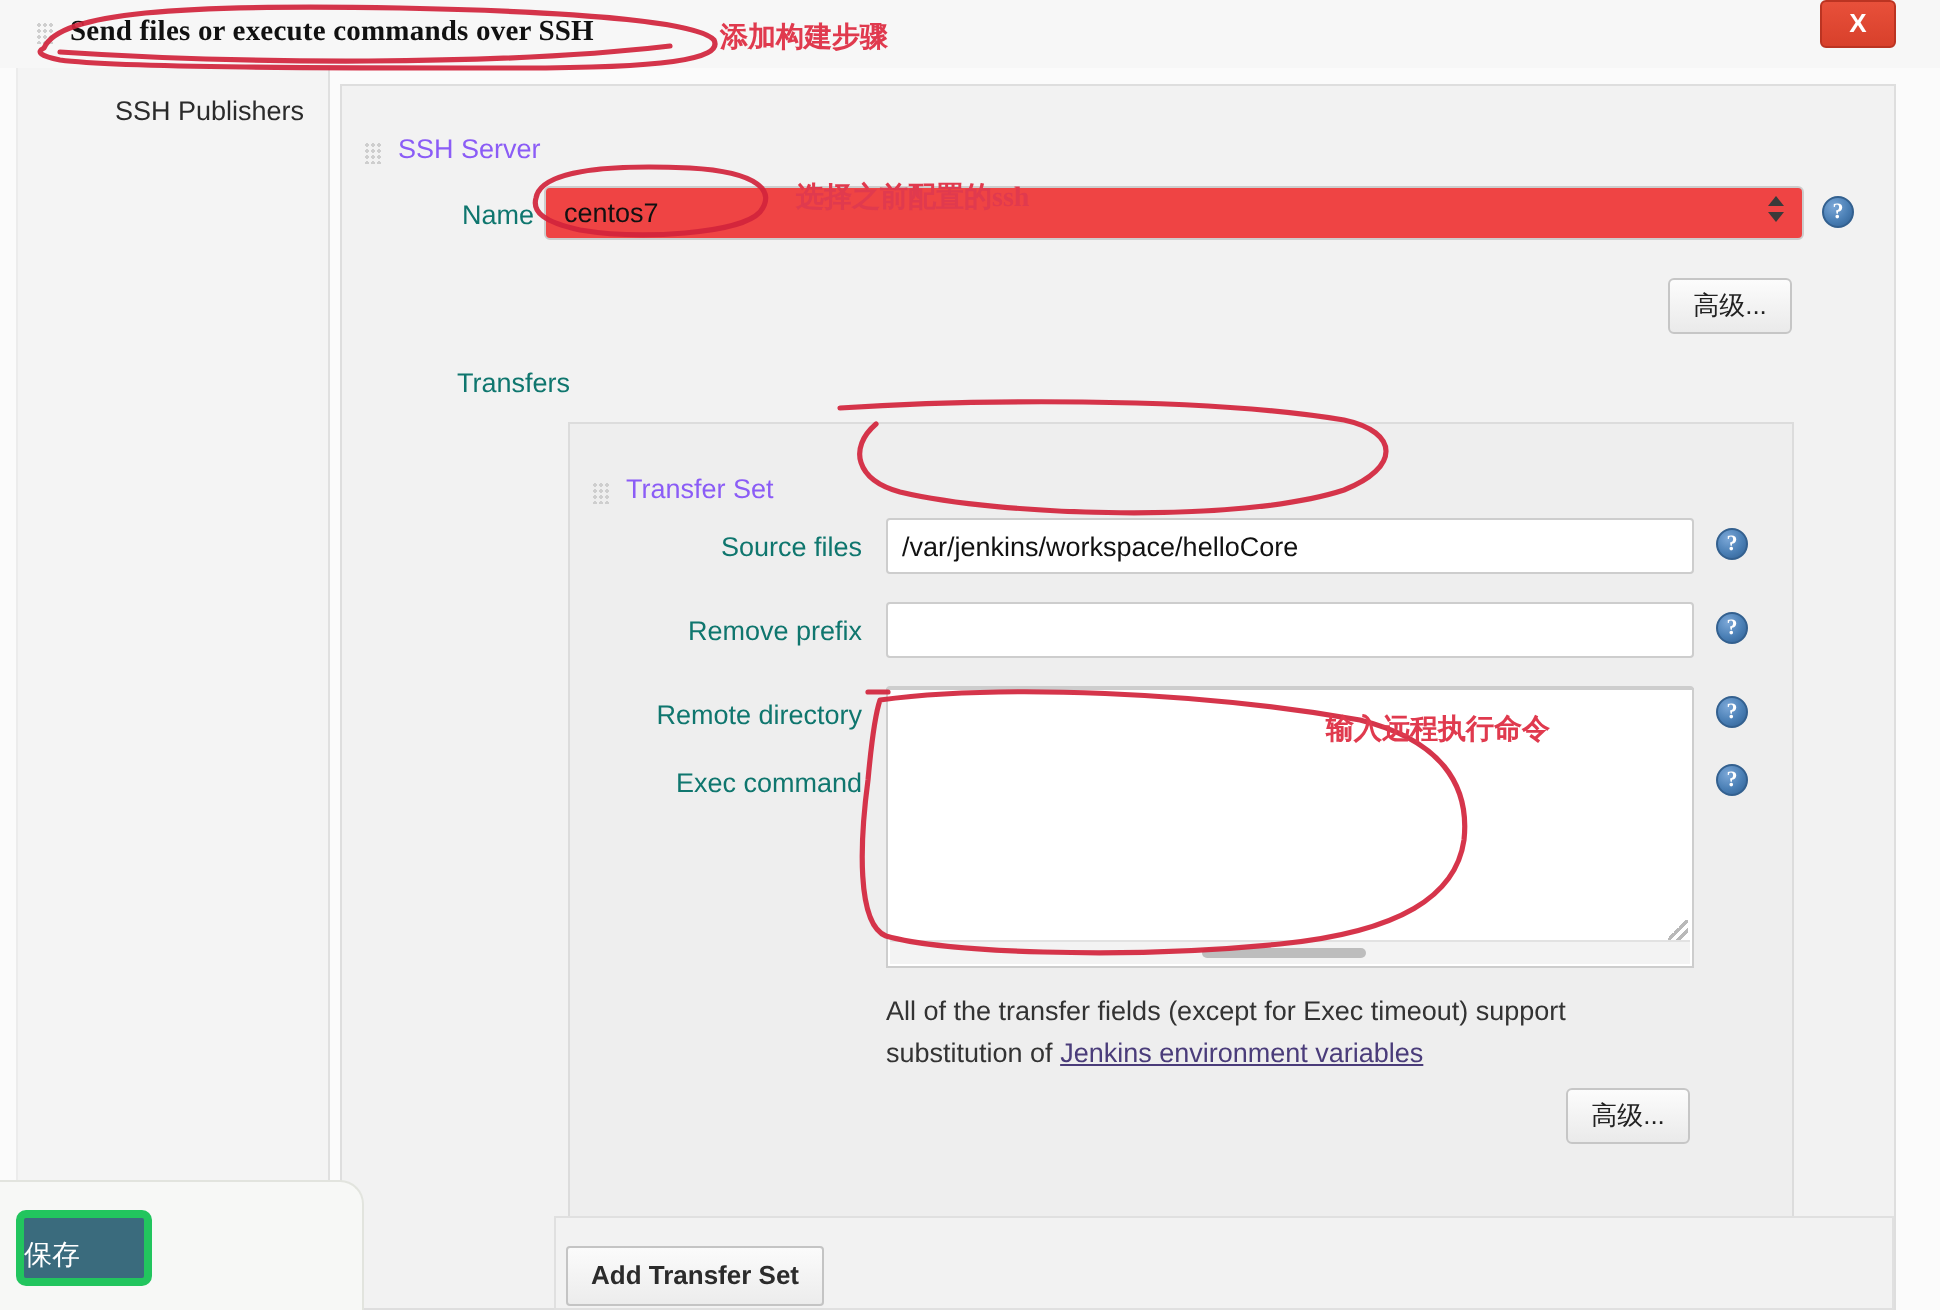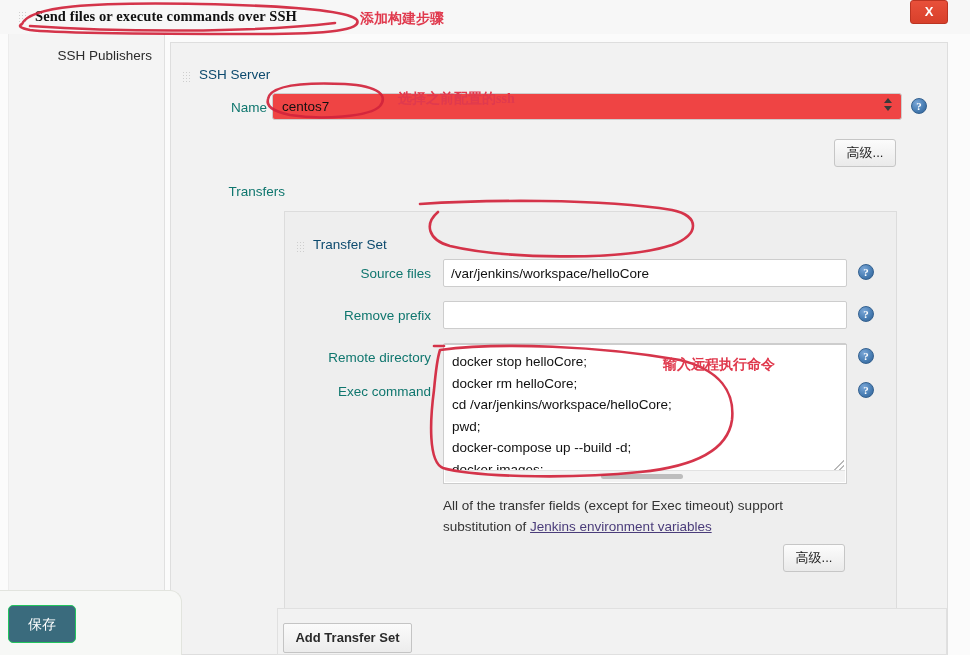"SSH Server" .section-head { color: #0c4a6e -> #8b5cf6 }
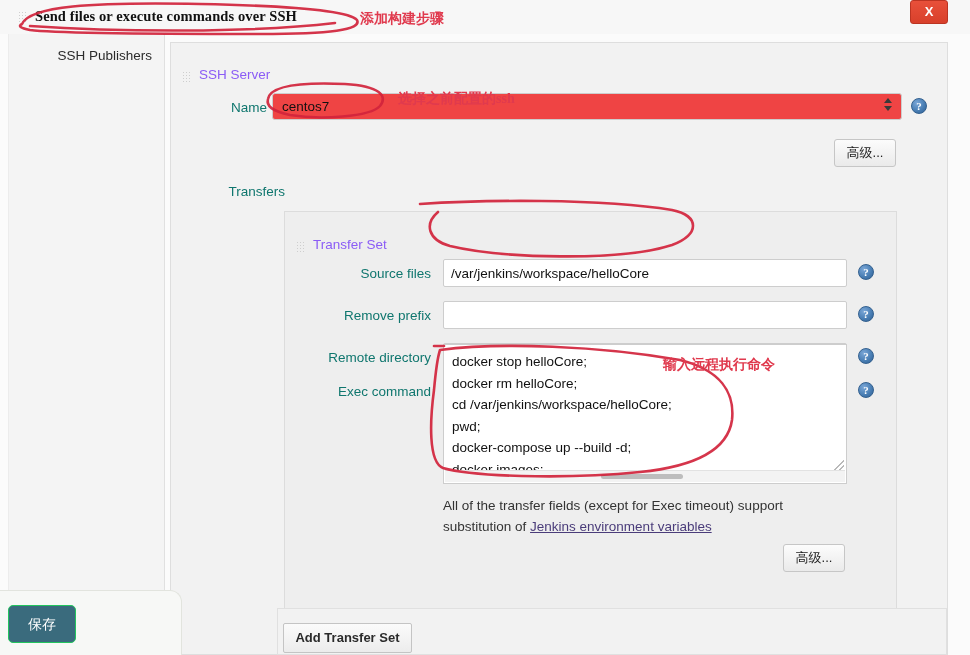"docker stop helloCore;" div.ta-text { html: <div>docker stop helloCore; docker rm helloCore; cd /var/jenkins/workspace/helloCore; pwd; docker-compose up --build -d; docker images;</div> -> none }
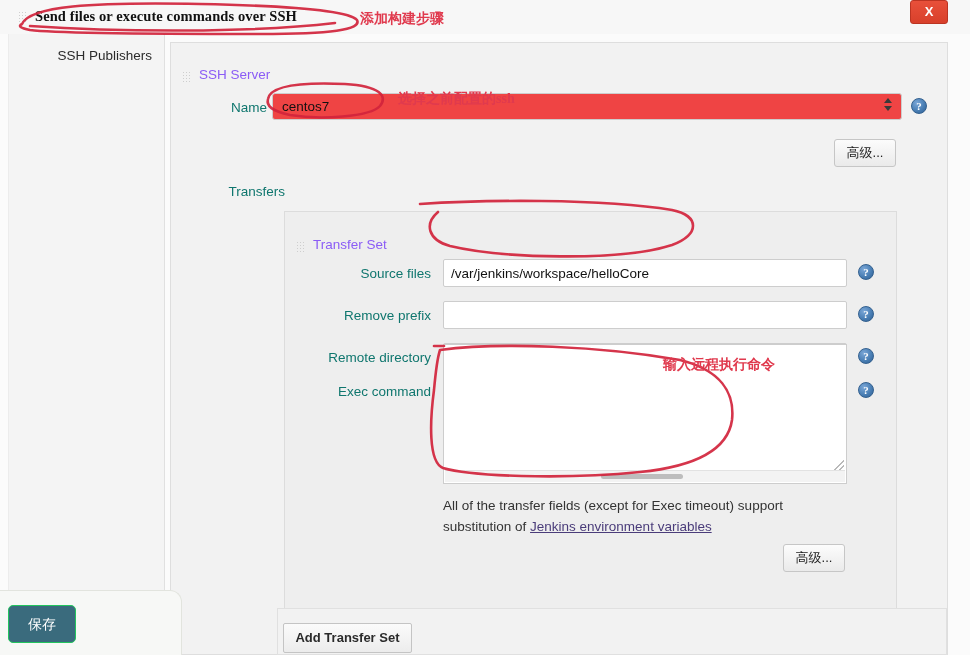"保存" .save-btn { border: 1px solid #22c55e -> 4px solid #22c55e; text-align: center -> none }
